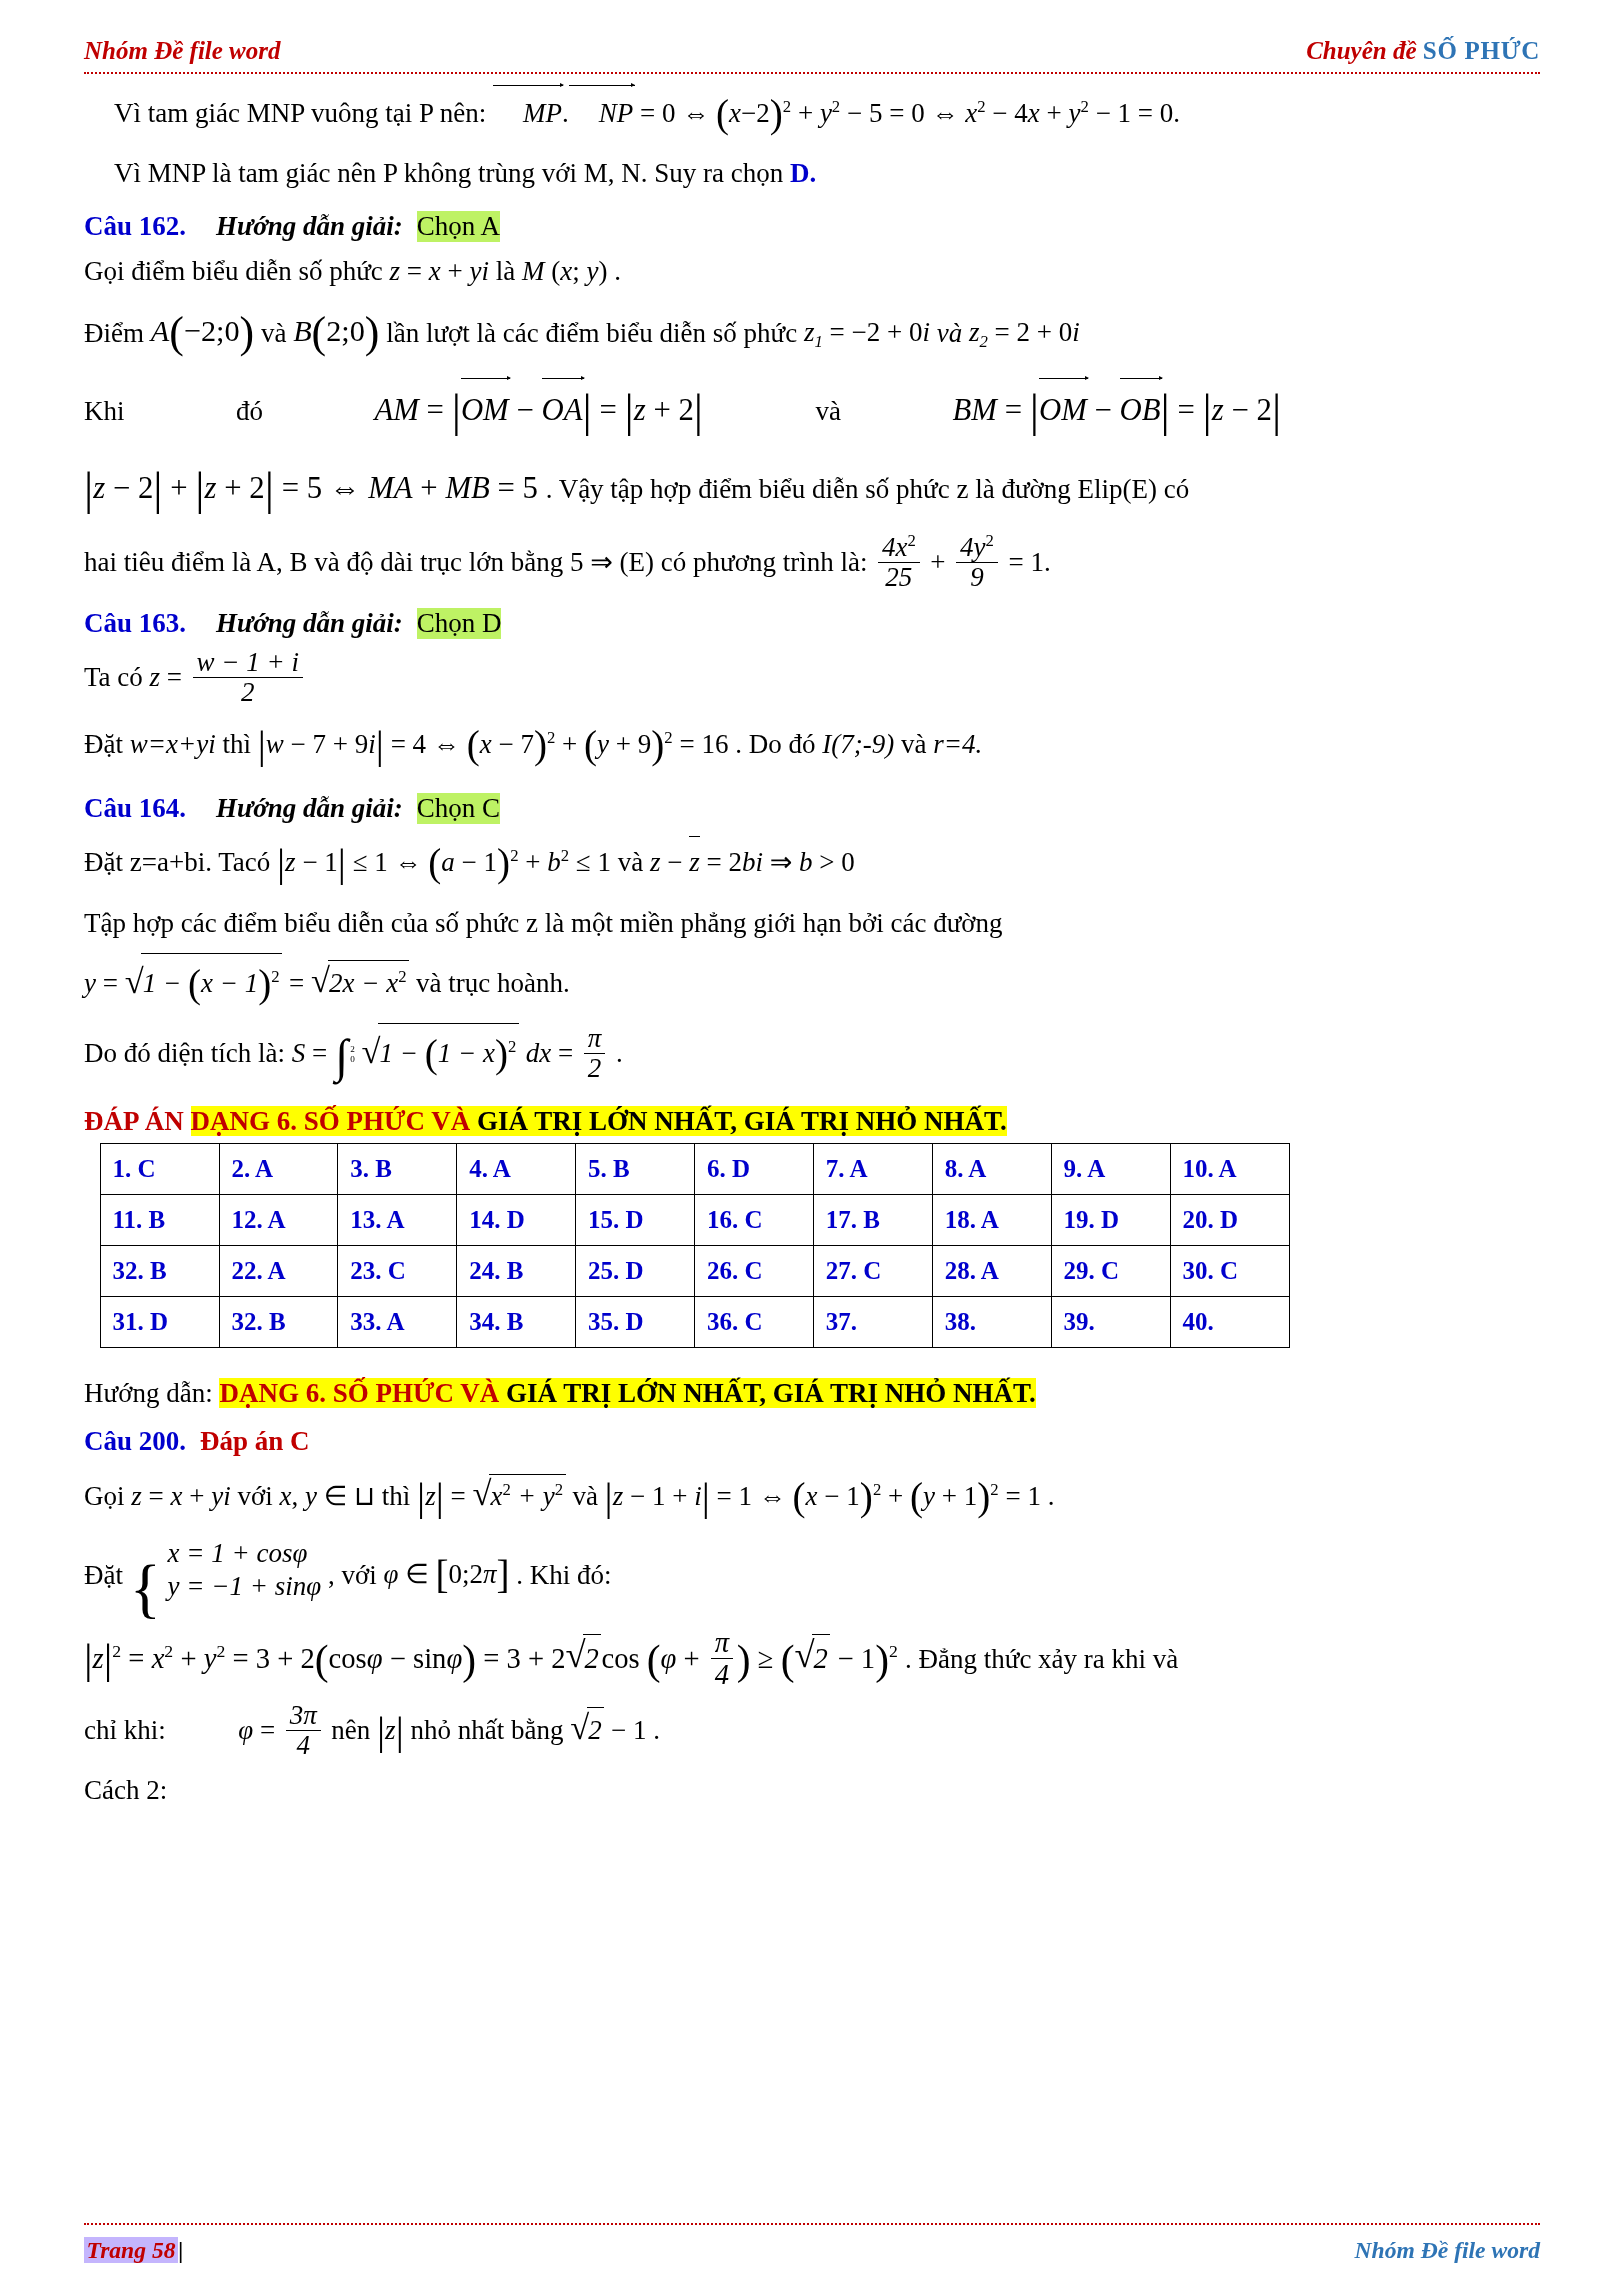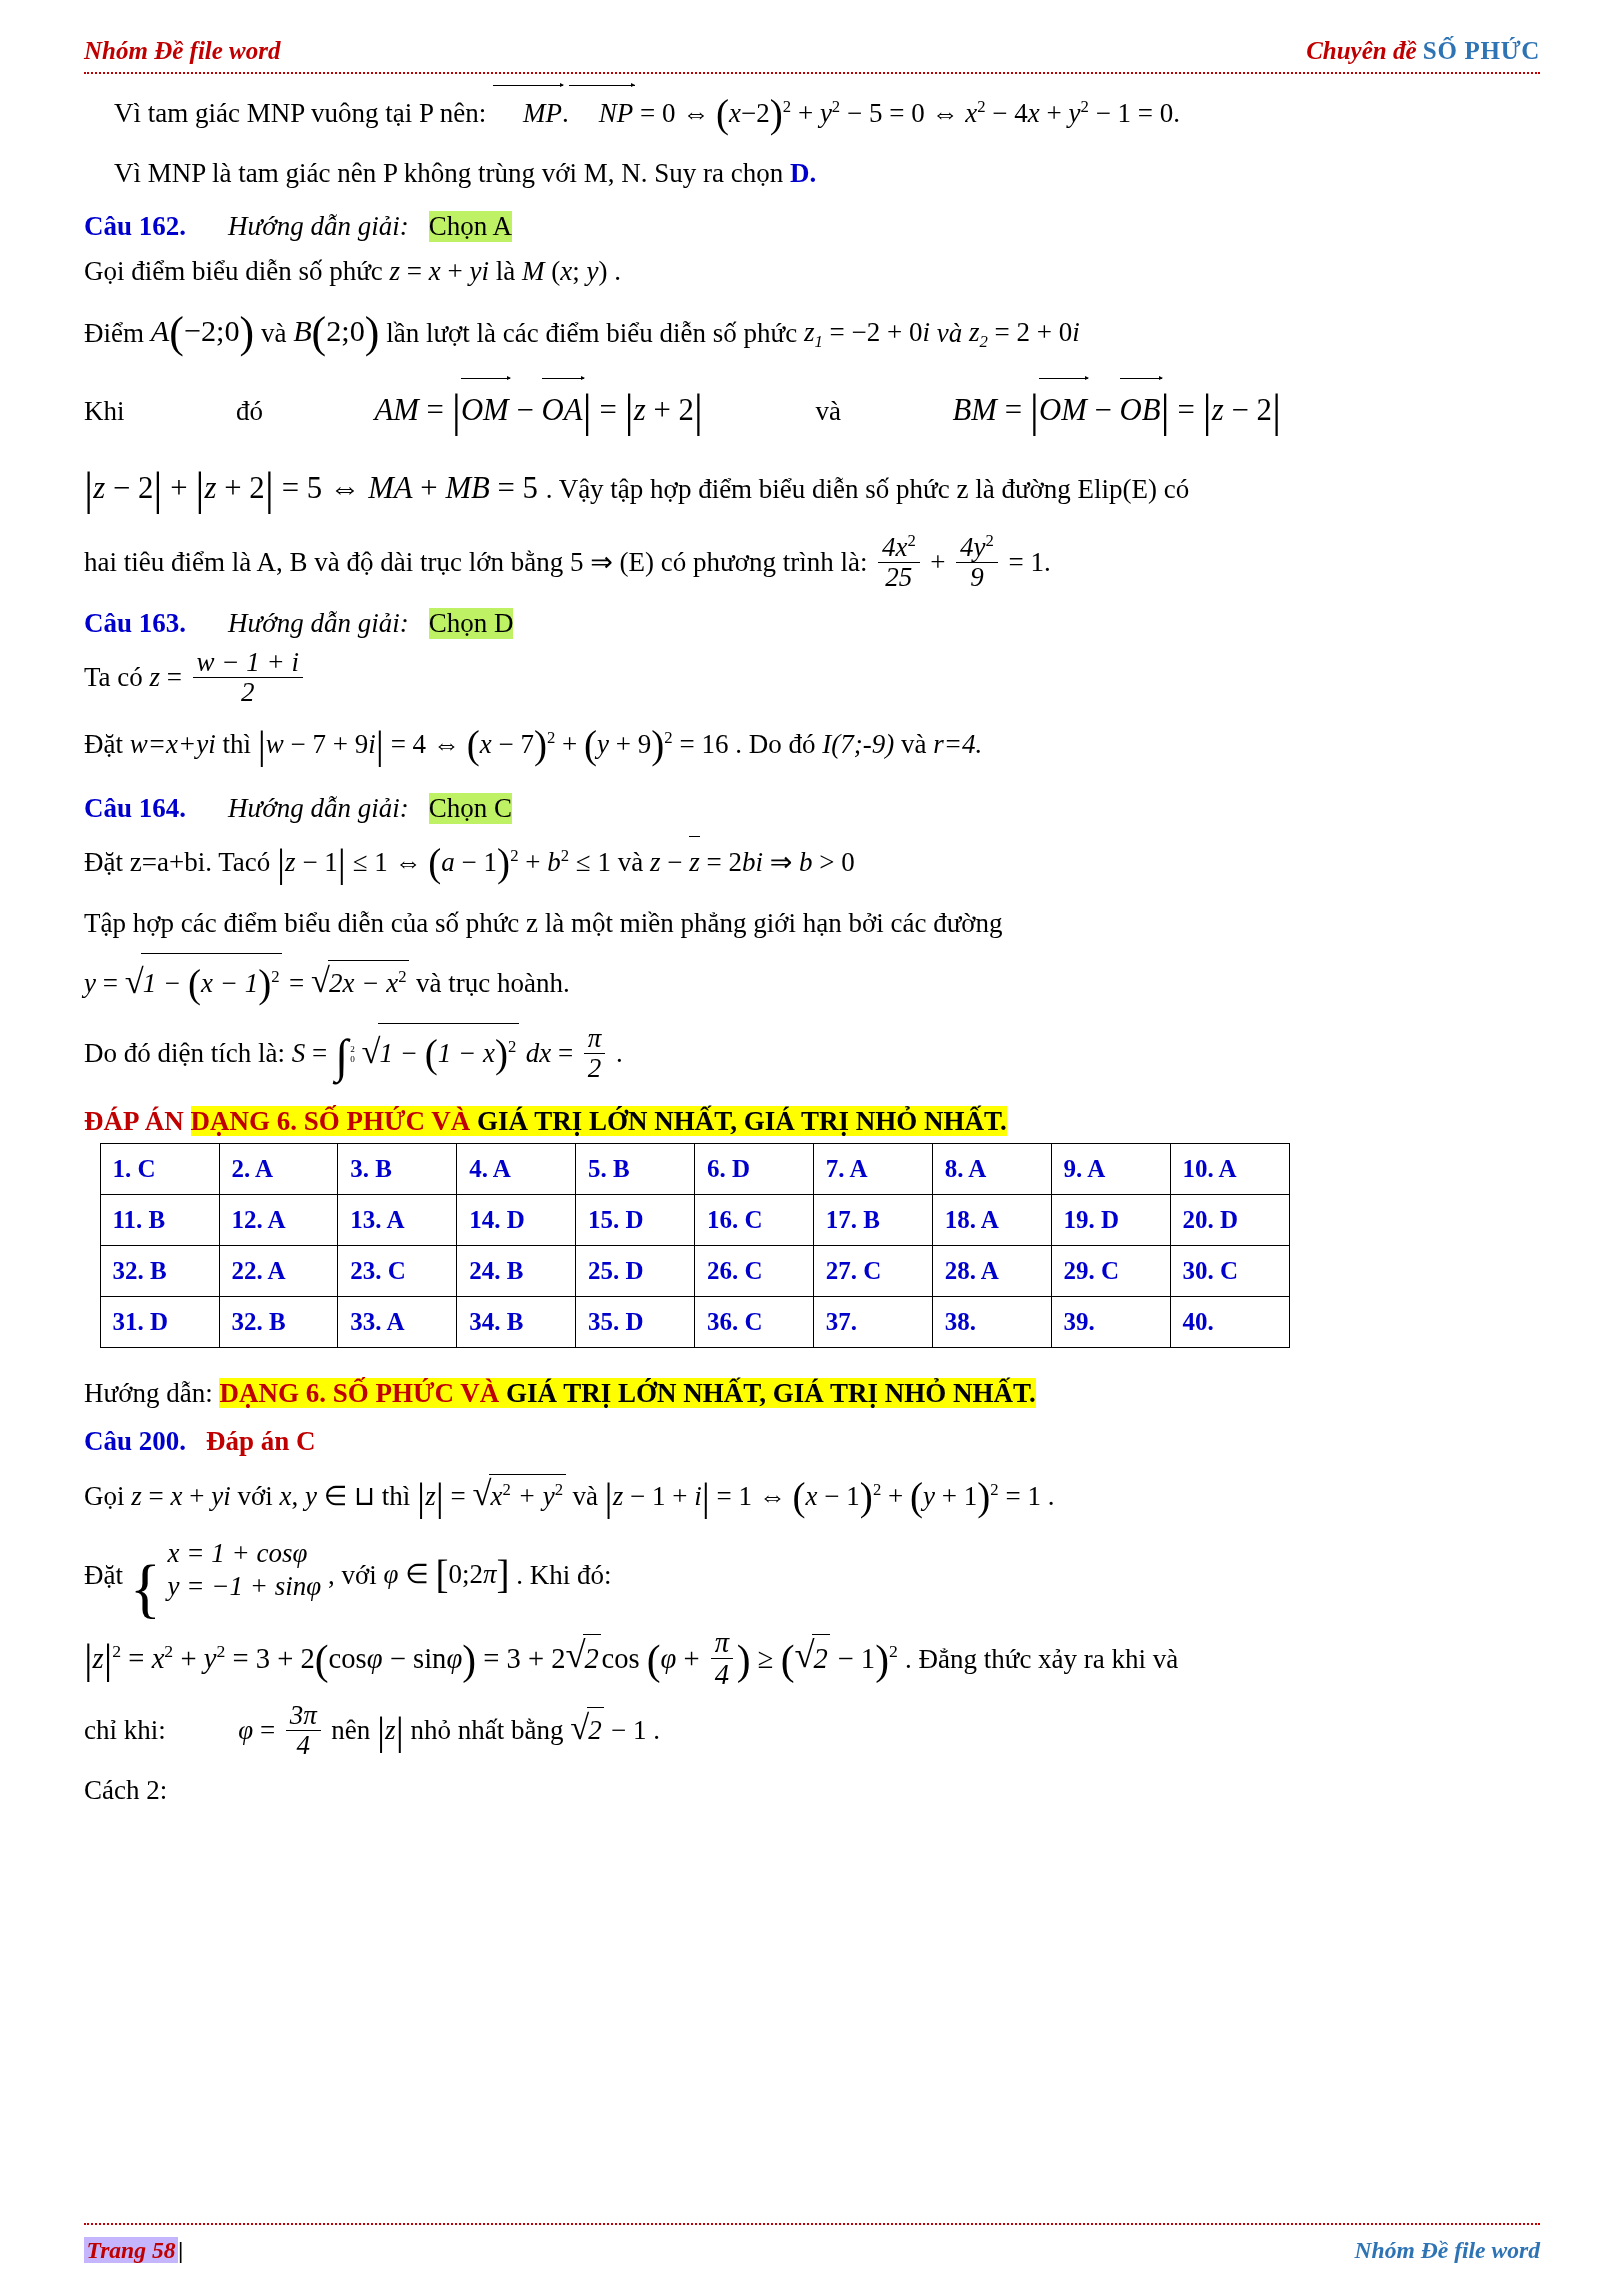"Câu 162." .q-head { gap: 20px -> 14px }
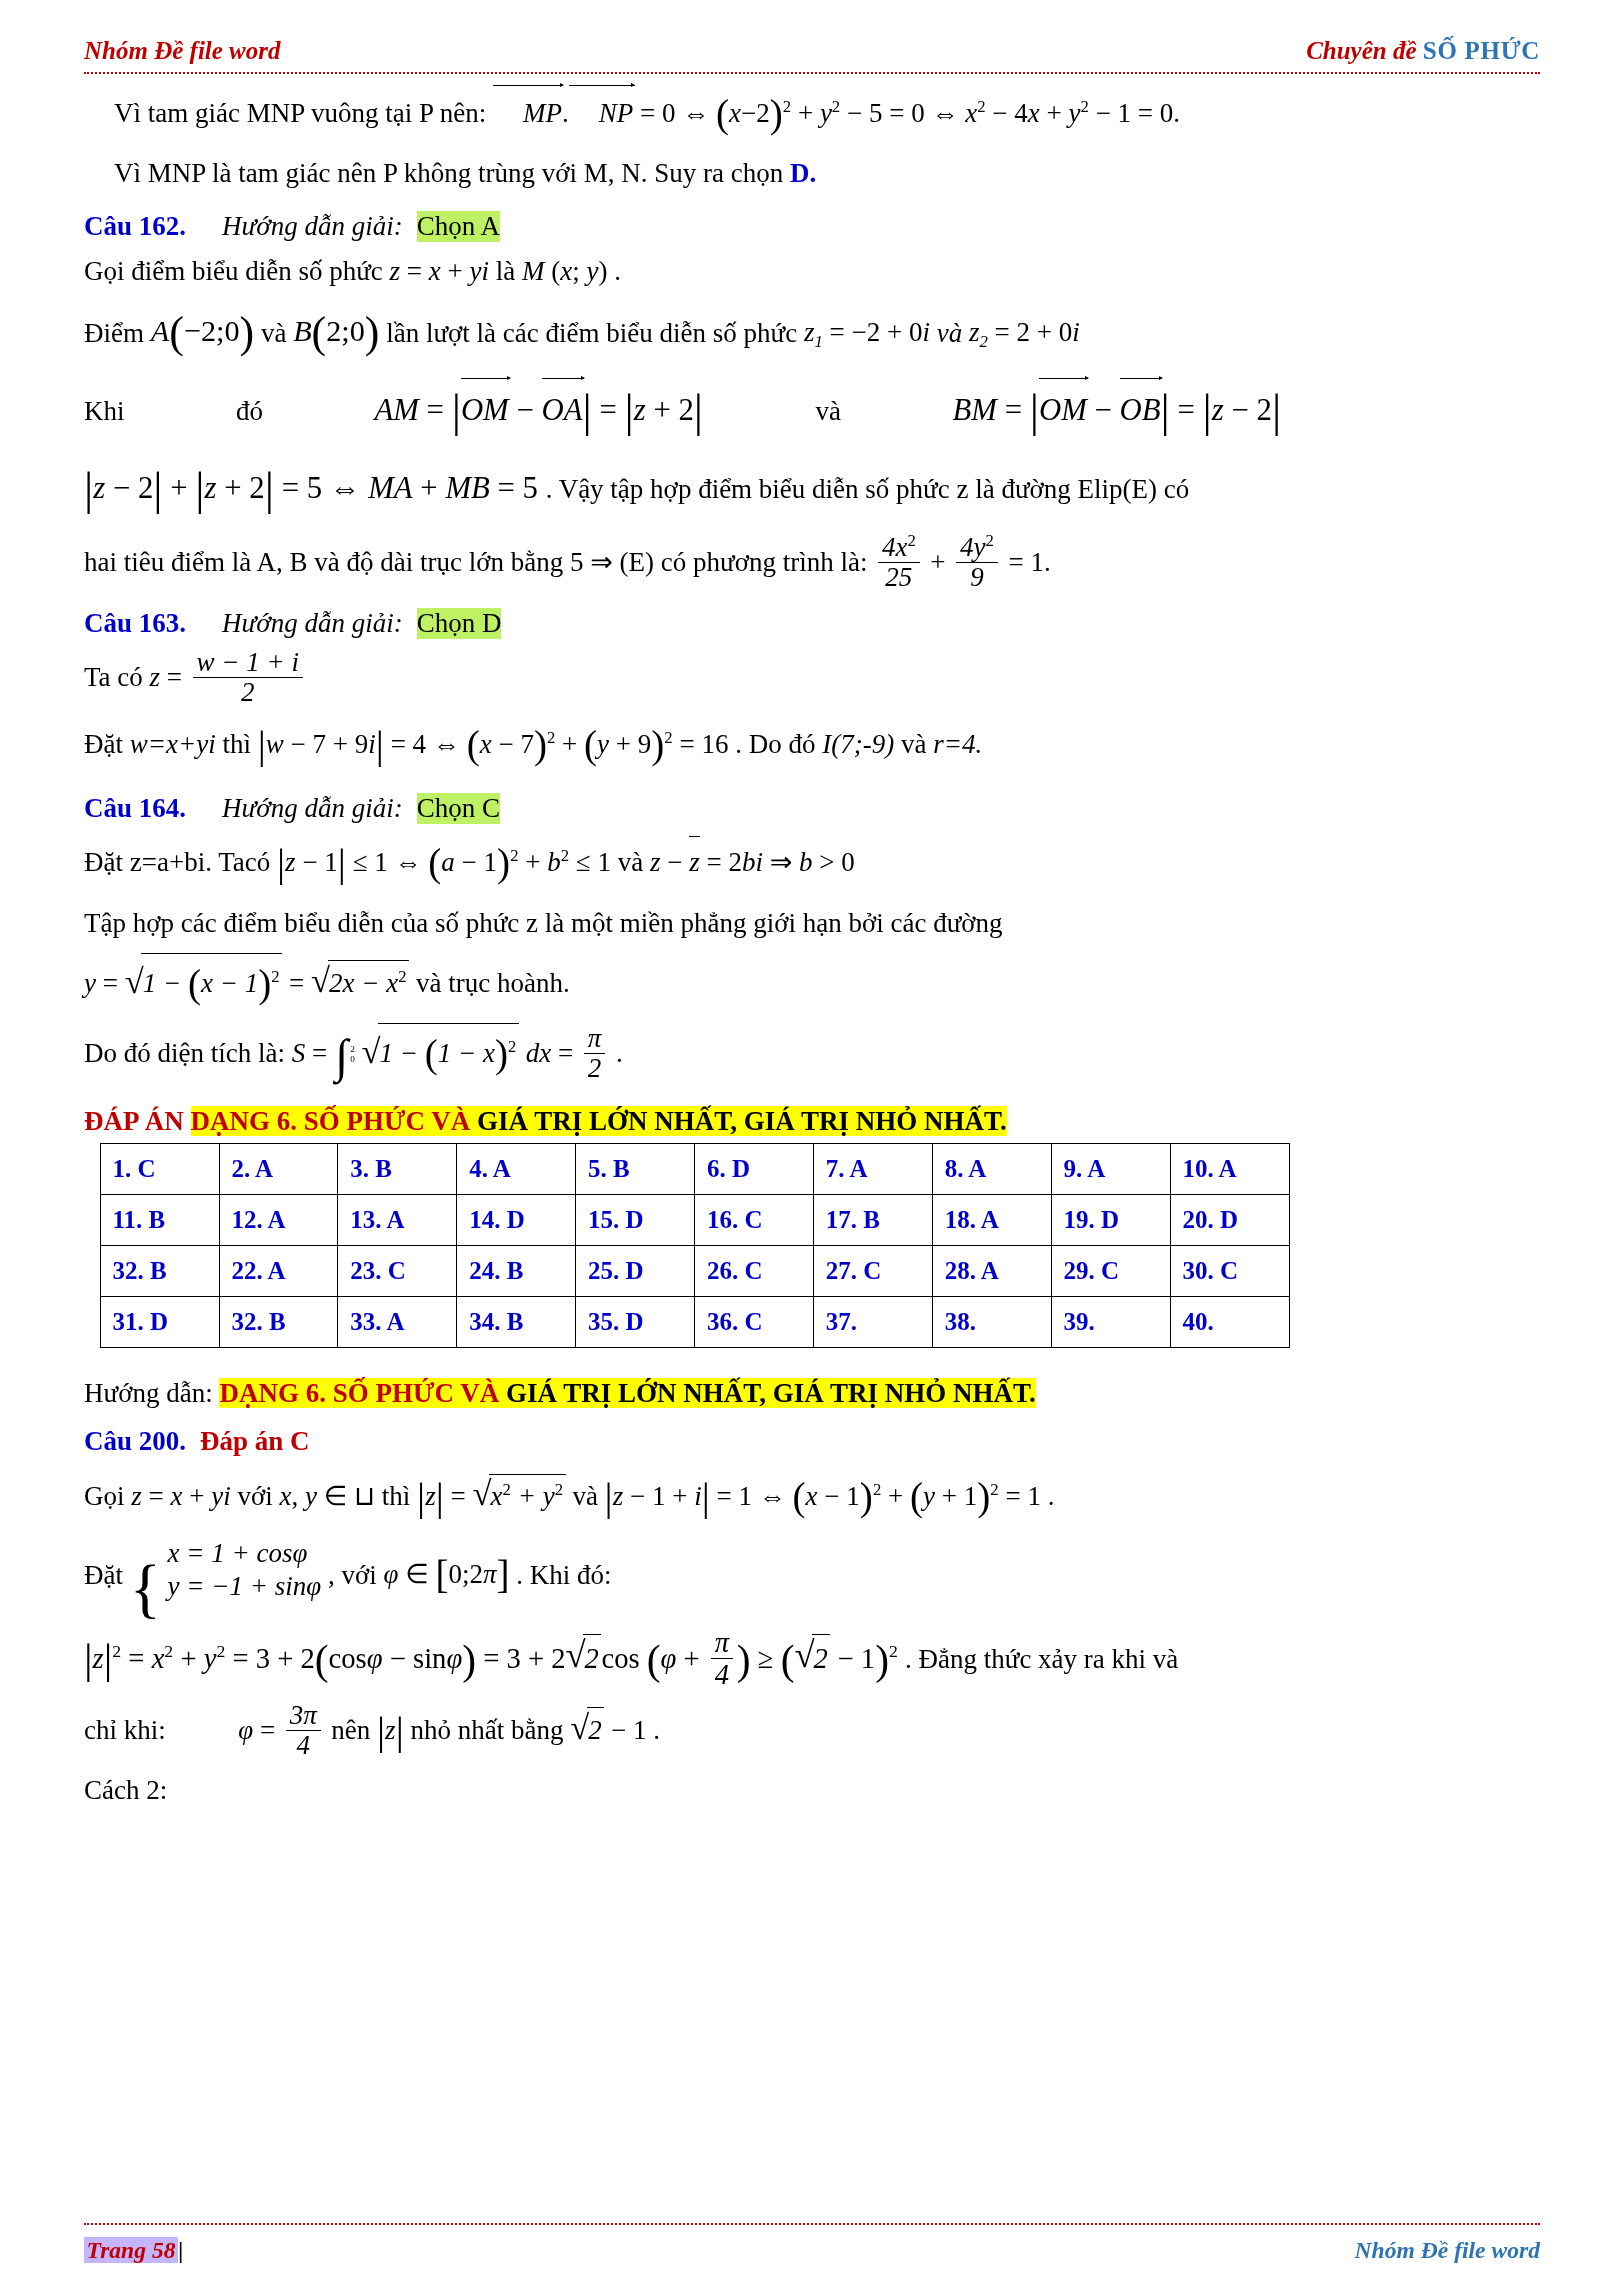"Hướng dẫn giải:" .q-guide { font-weight: normal -> bold; margin-left: 22px -> 16px }
